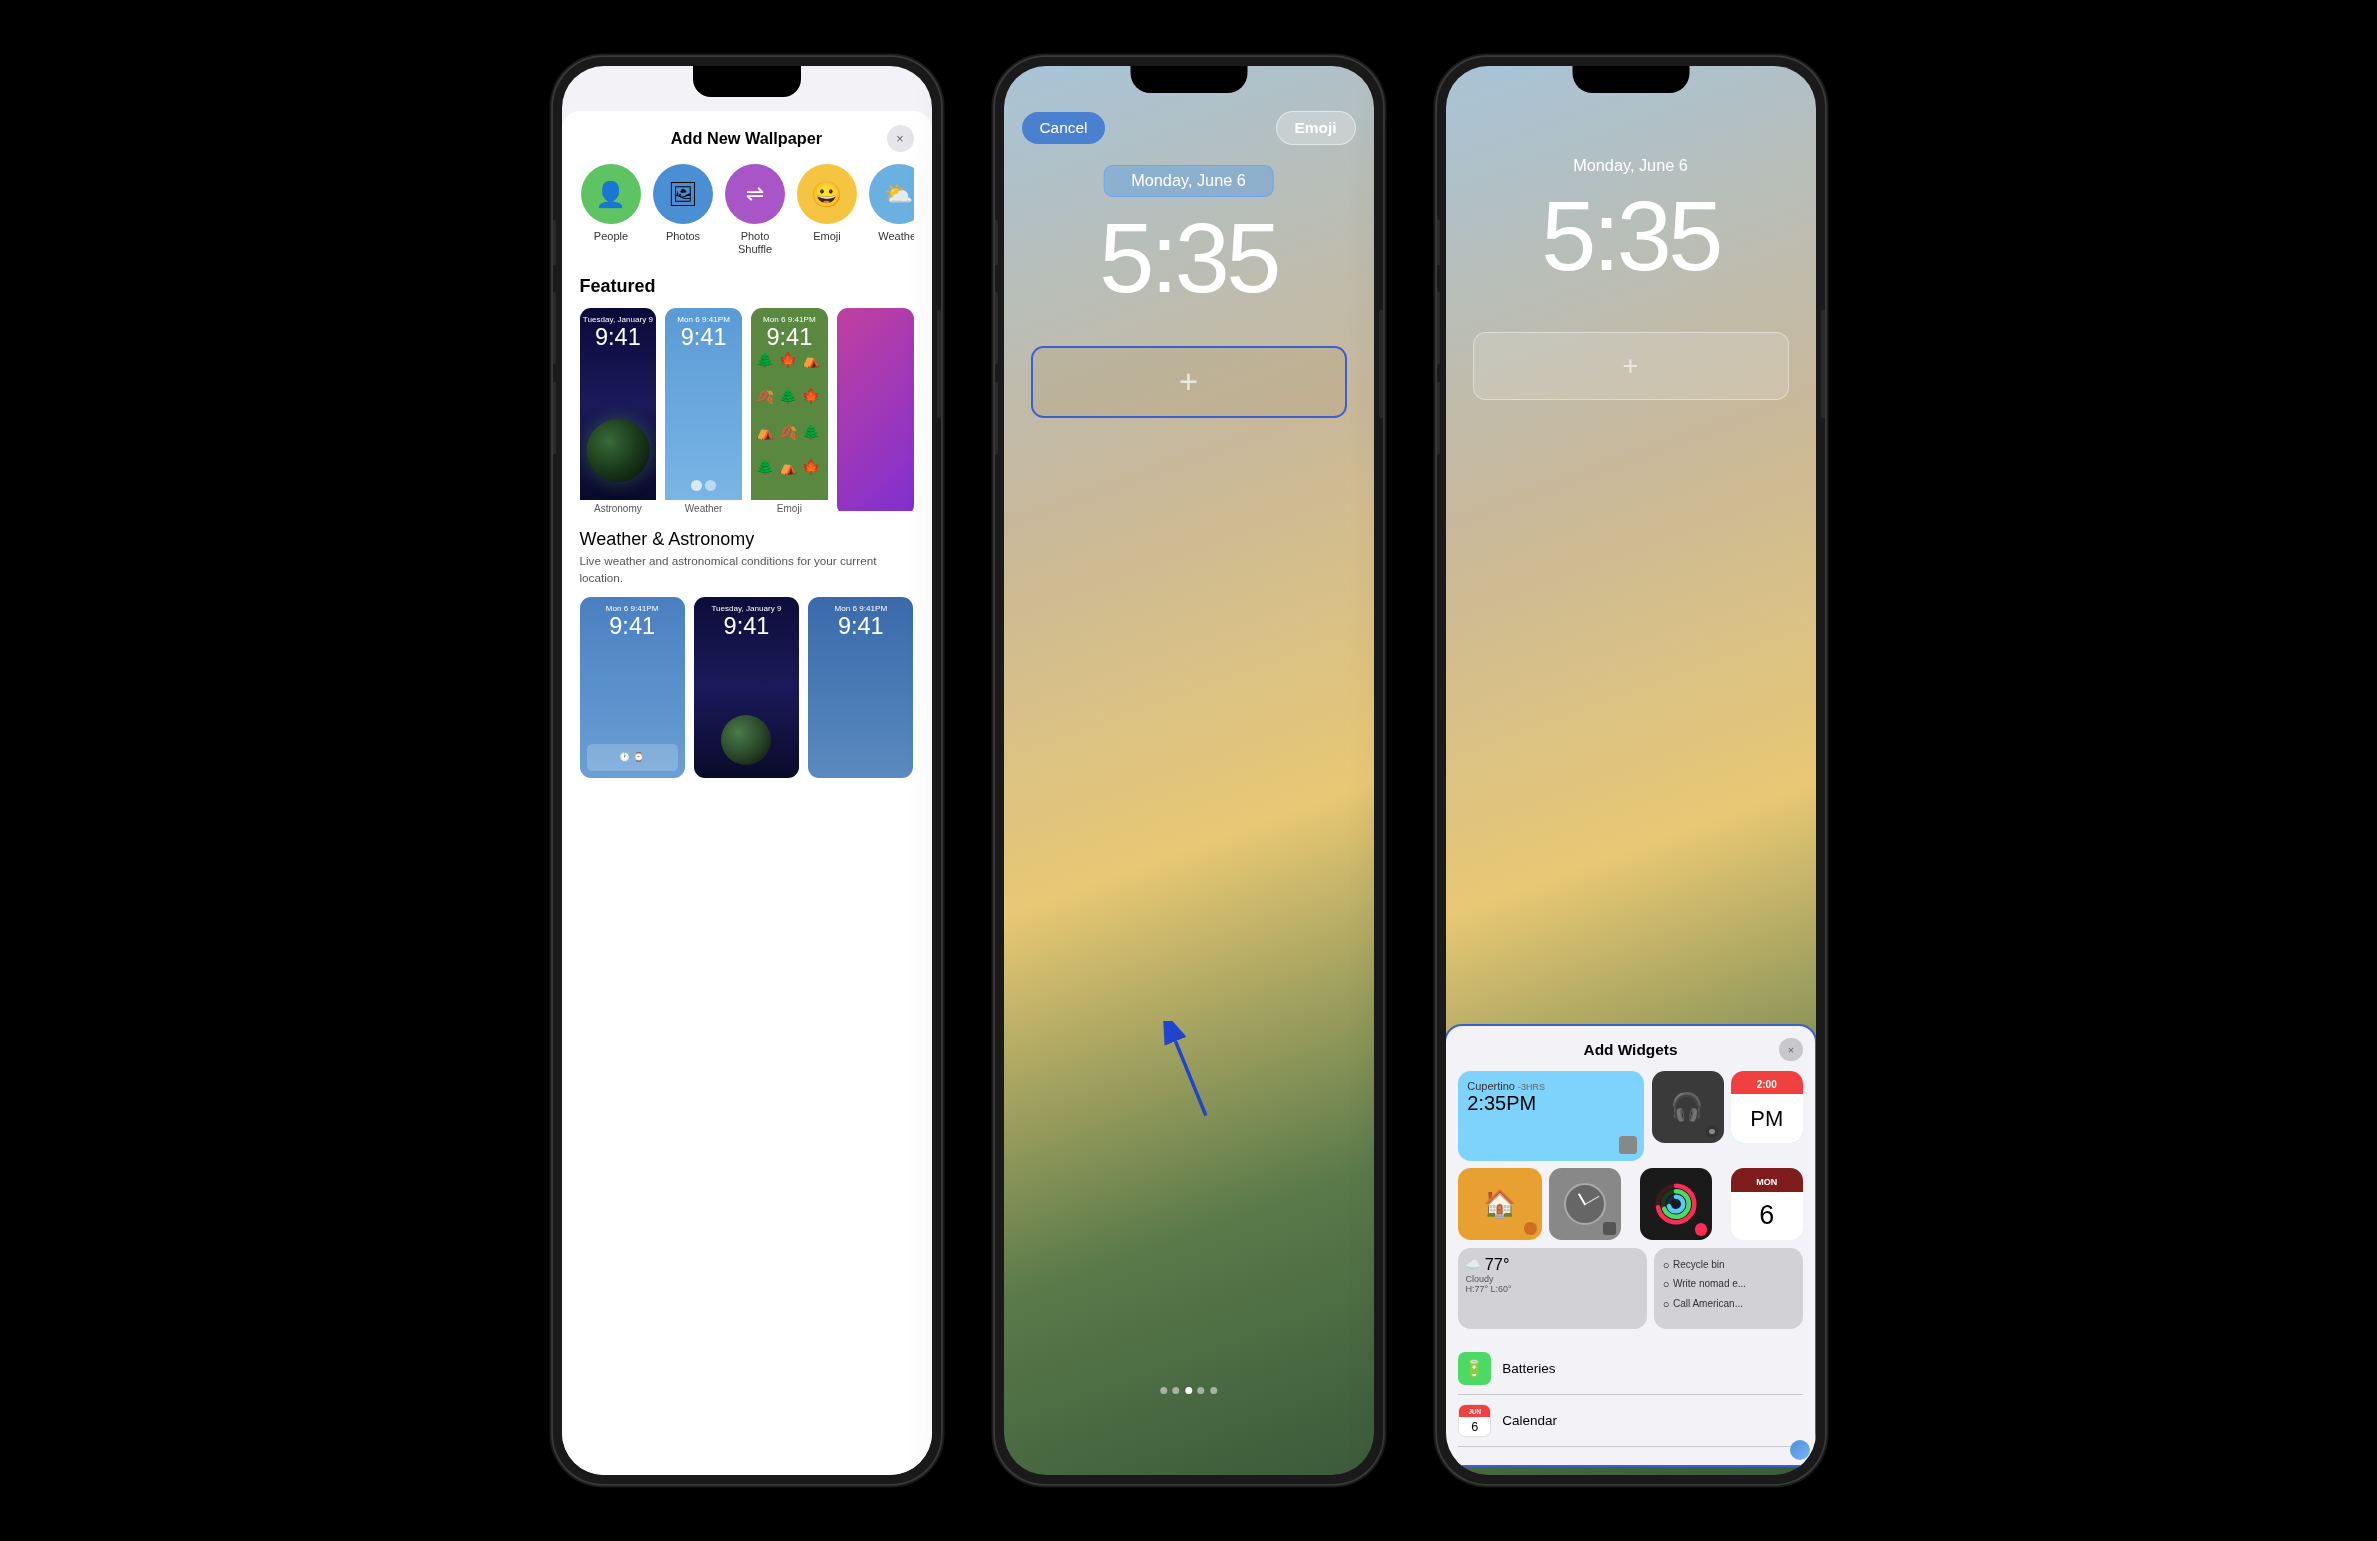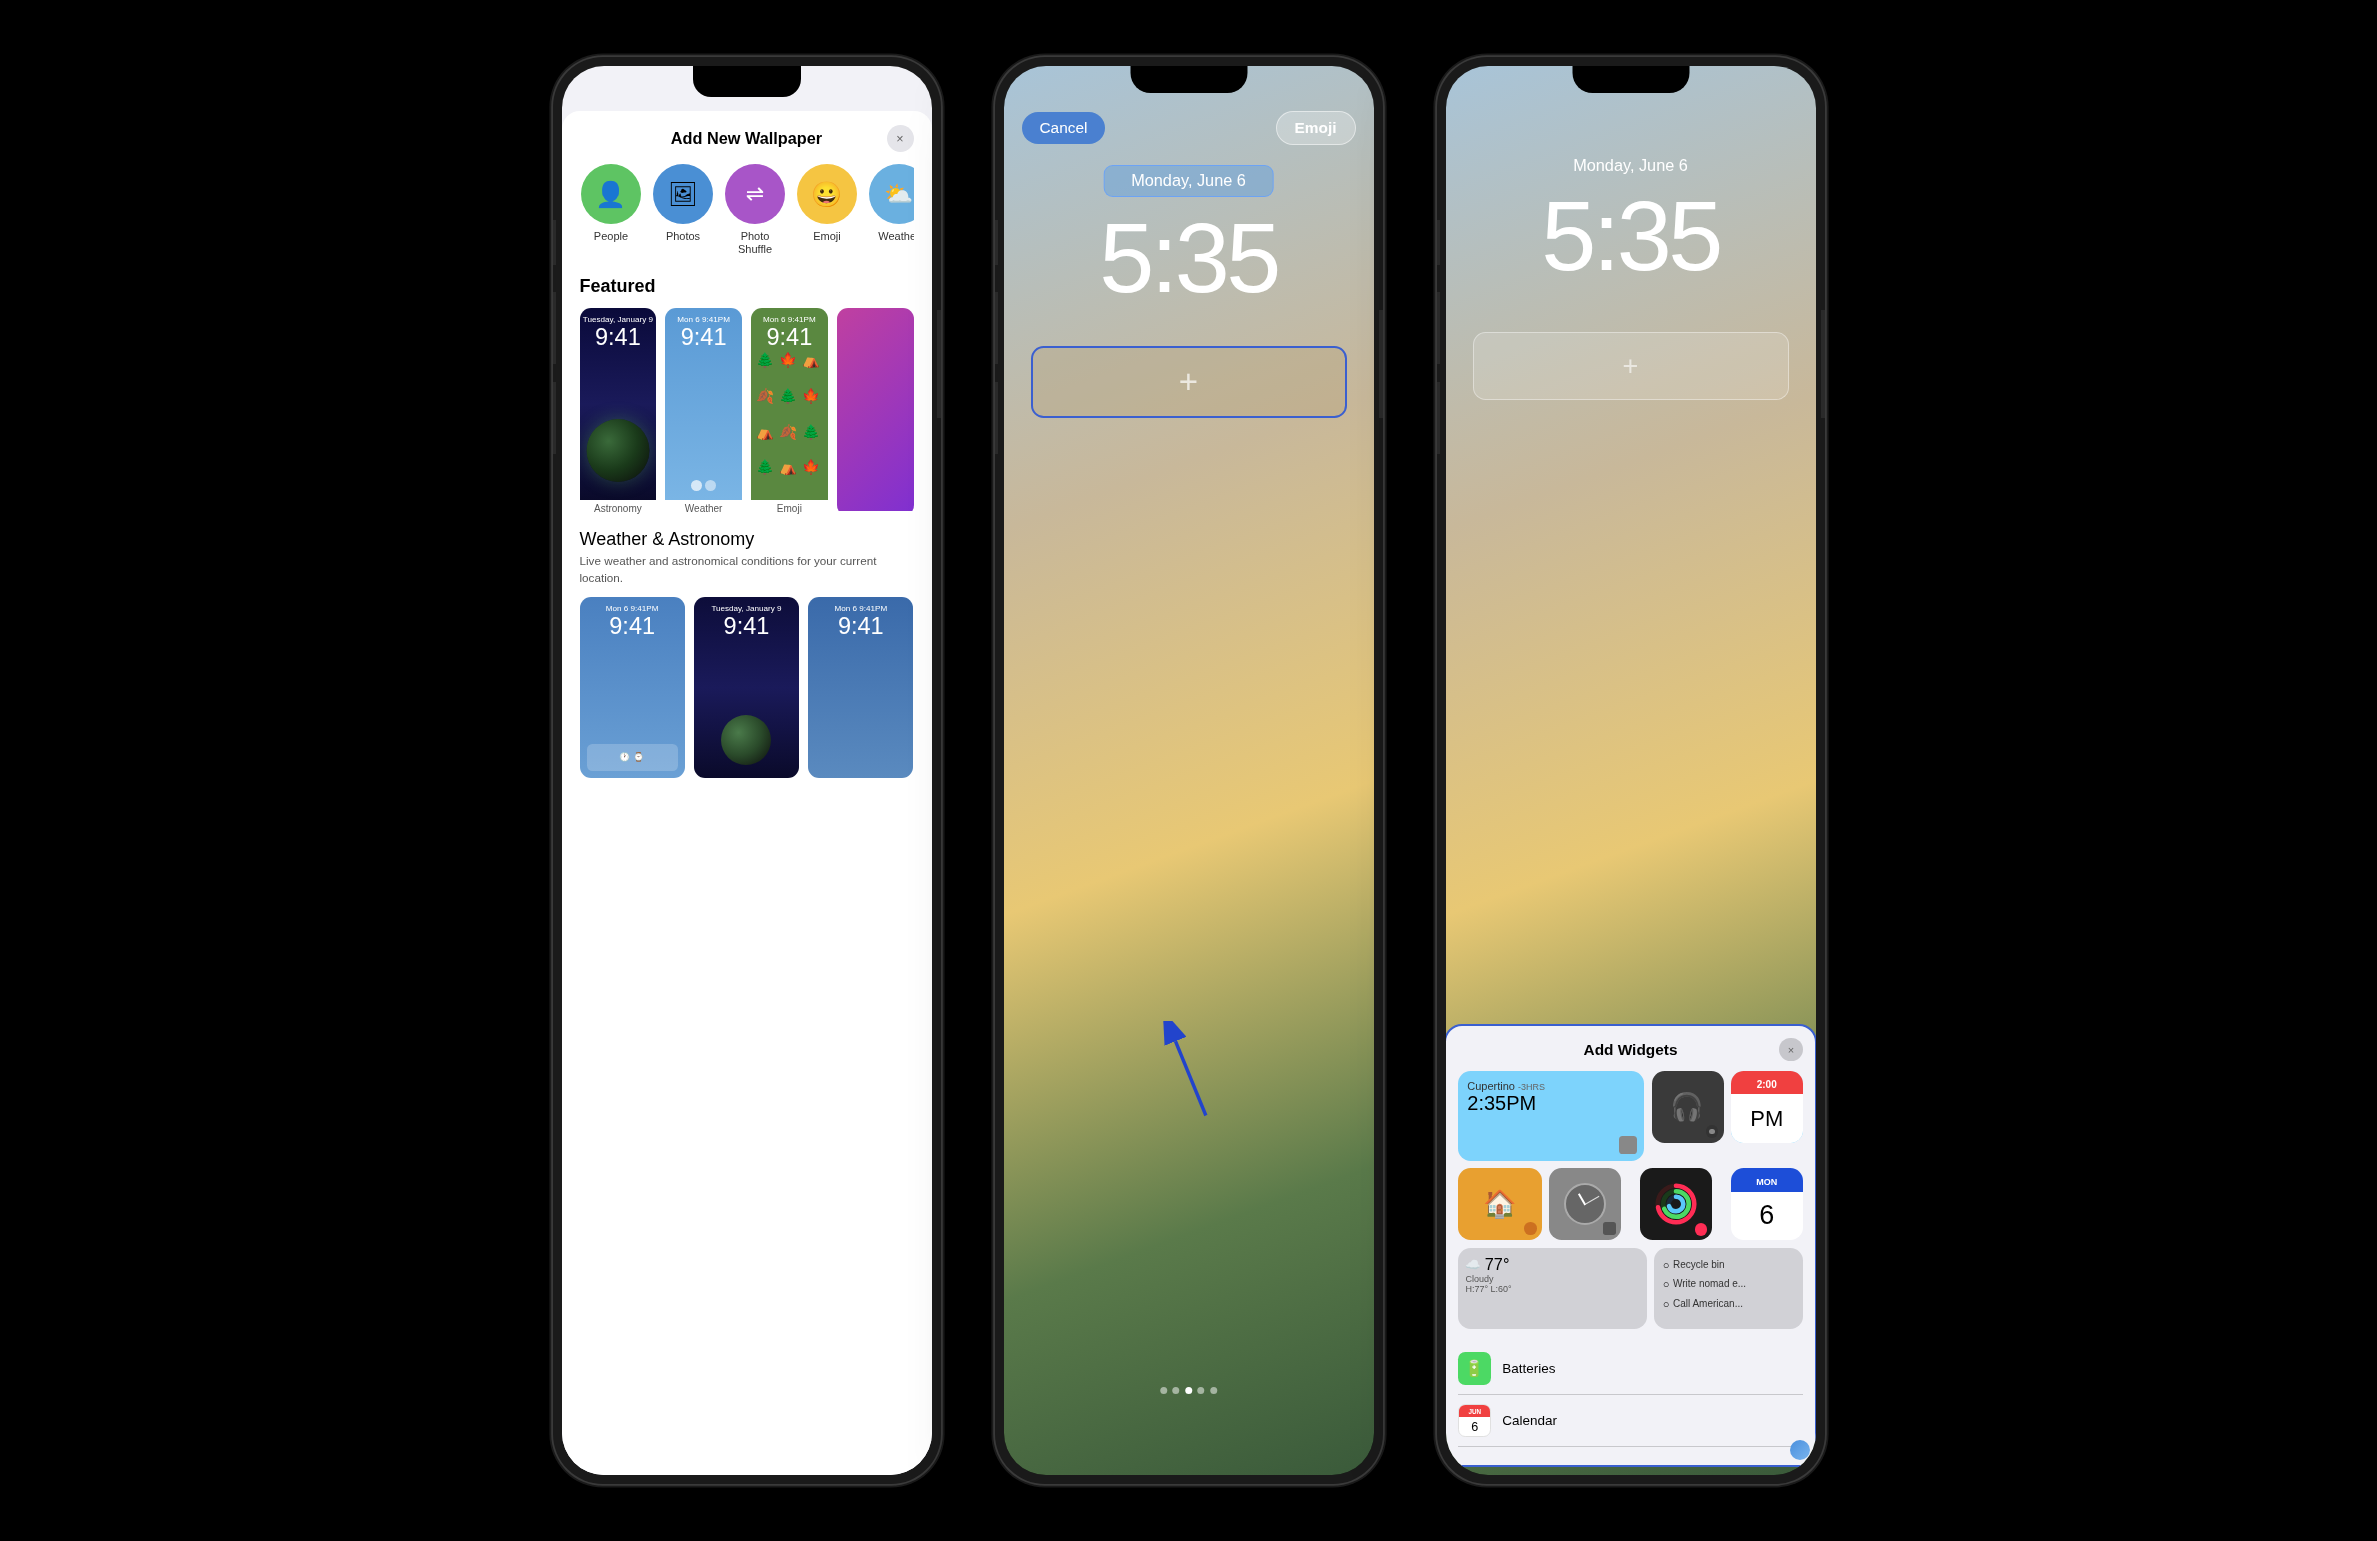"MON" div { background: #1d4ed8 -> #7f1d1d }
